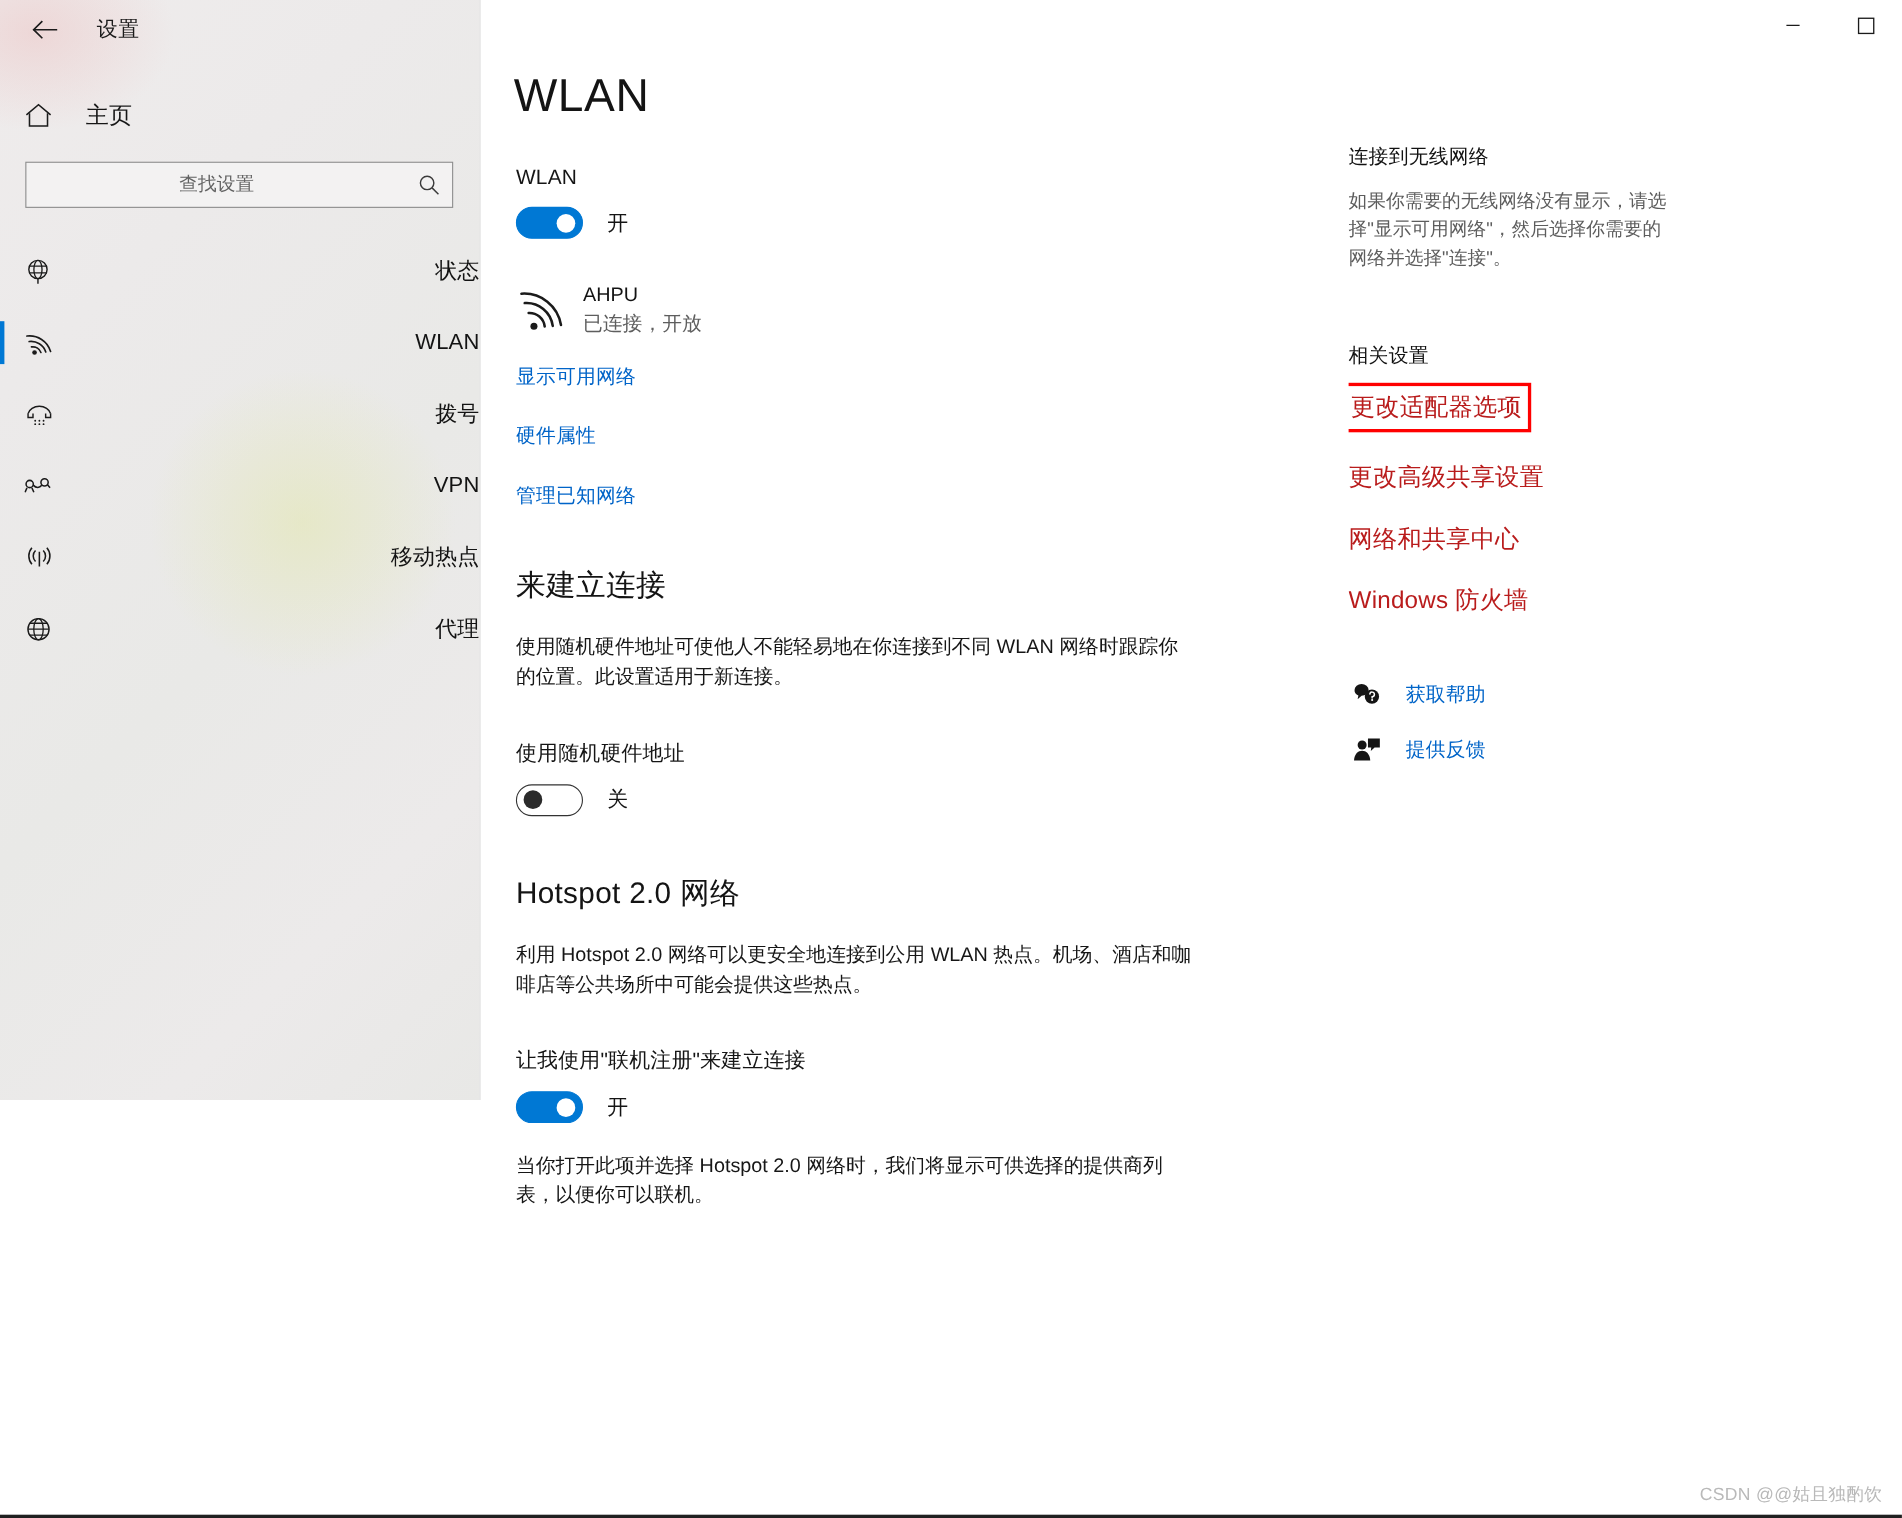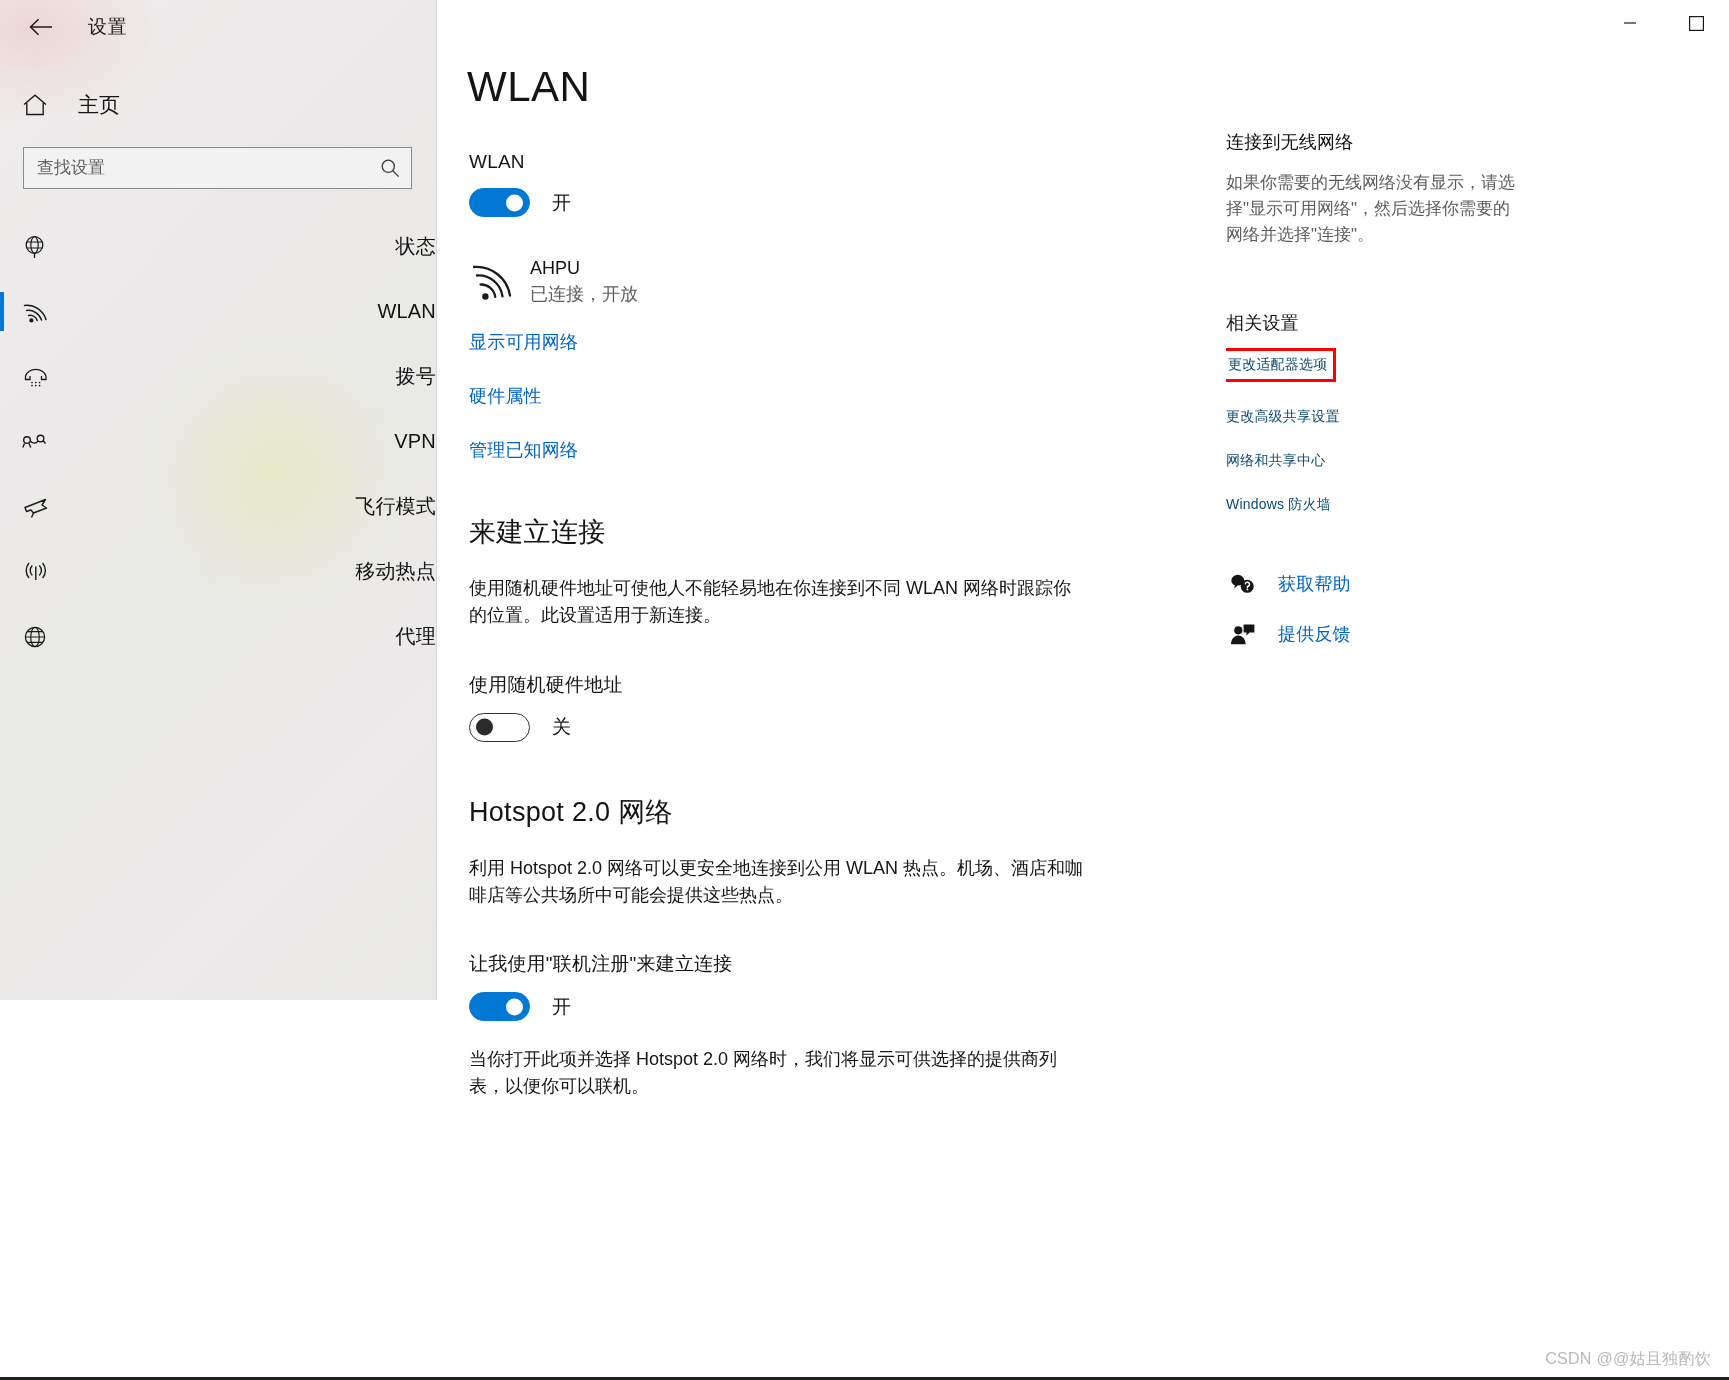"查找设置" .search-input { text-align: none -> center }
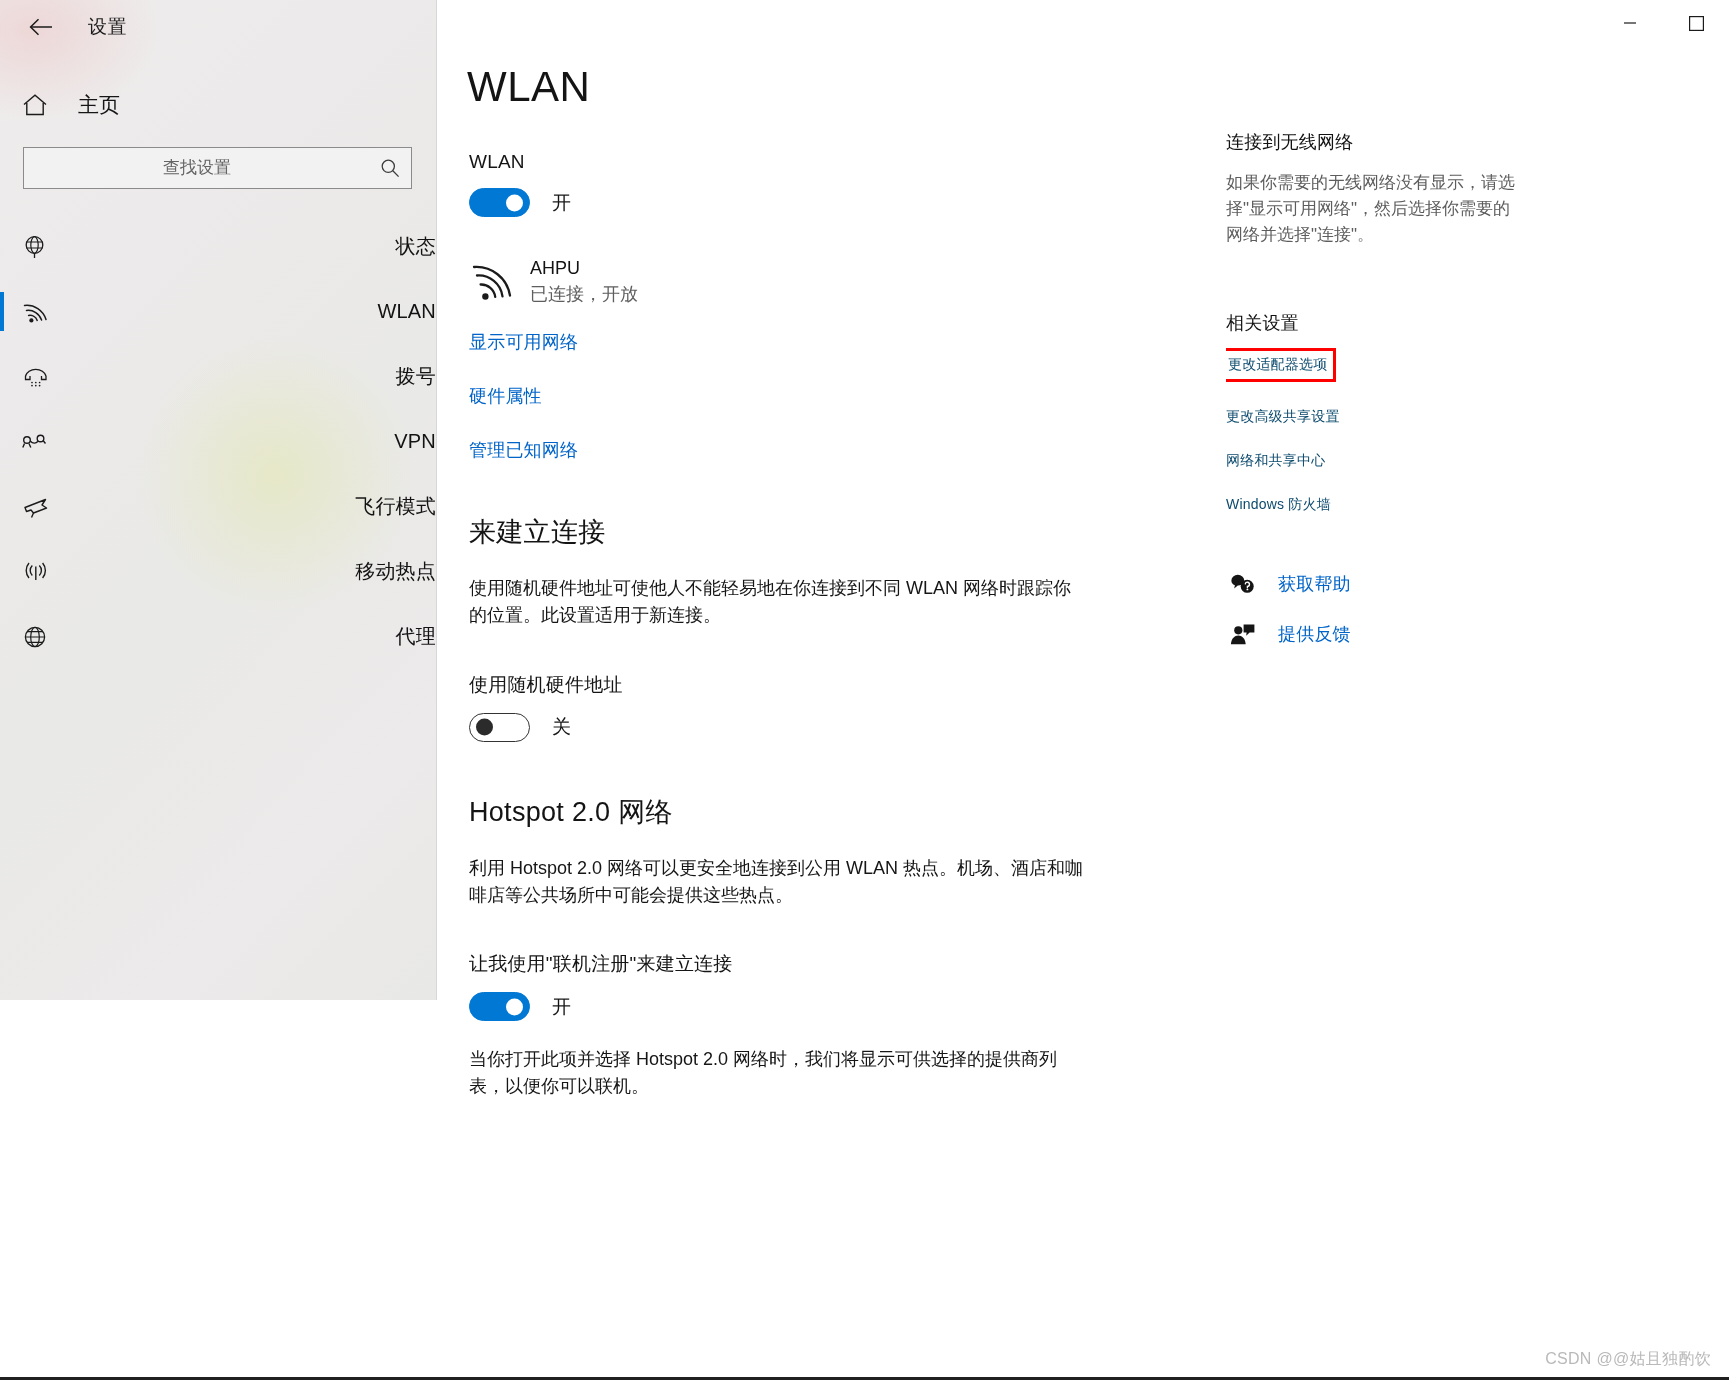"更改适配器选项" .rail-link { color: #0c4a6e -> #b91c1c; font-size: 14px -> 22px }
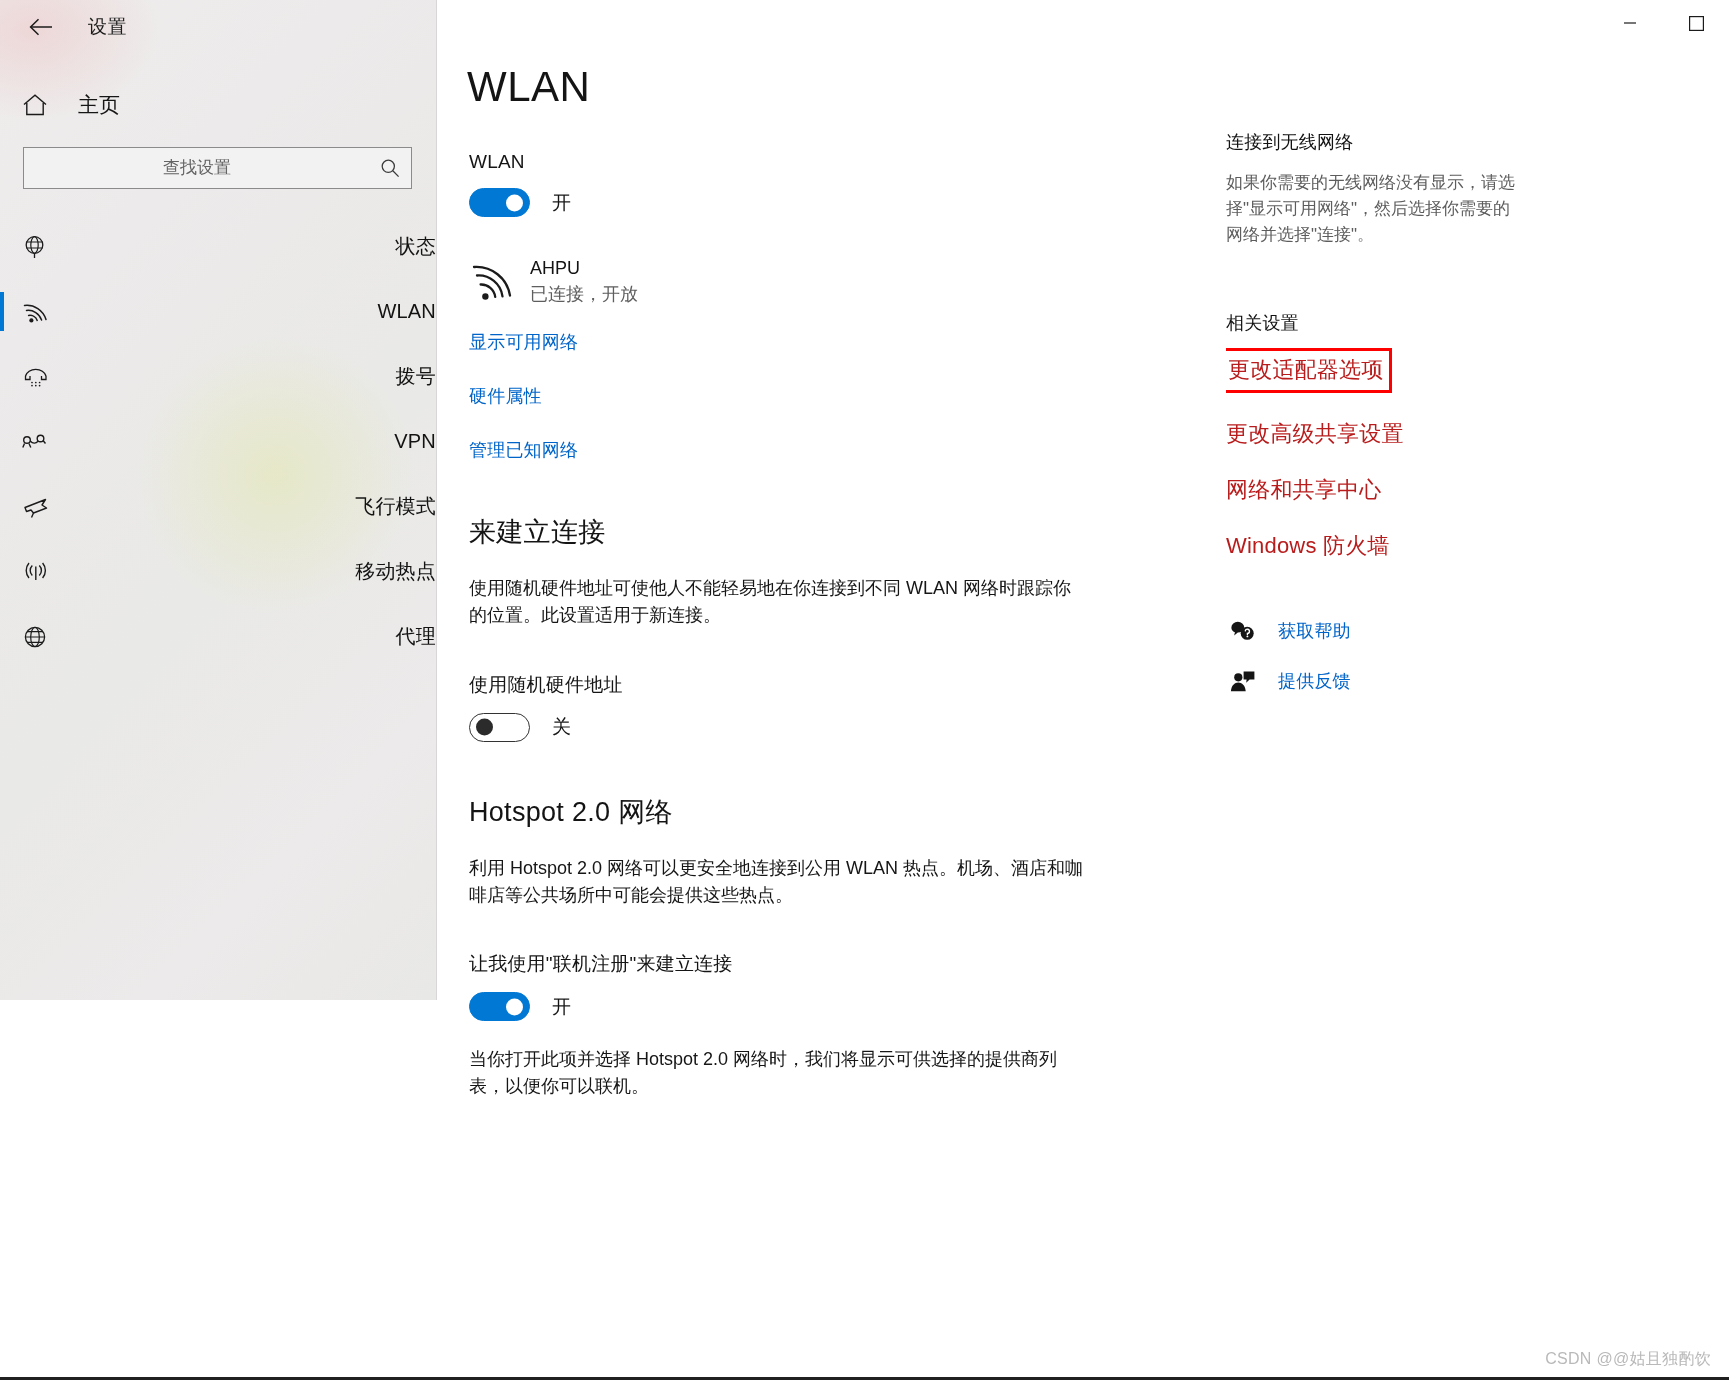"飞行模式" div.nav-item { html: <div> <span> <svg> <path></path> <path></path> </svg> </span> <span>飞行模式</span> </div> -> none }
